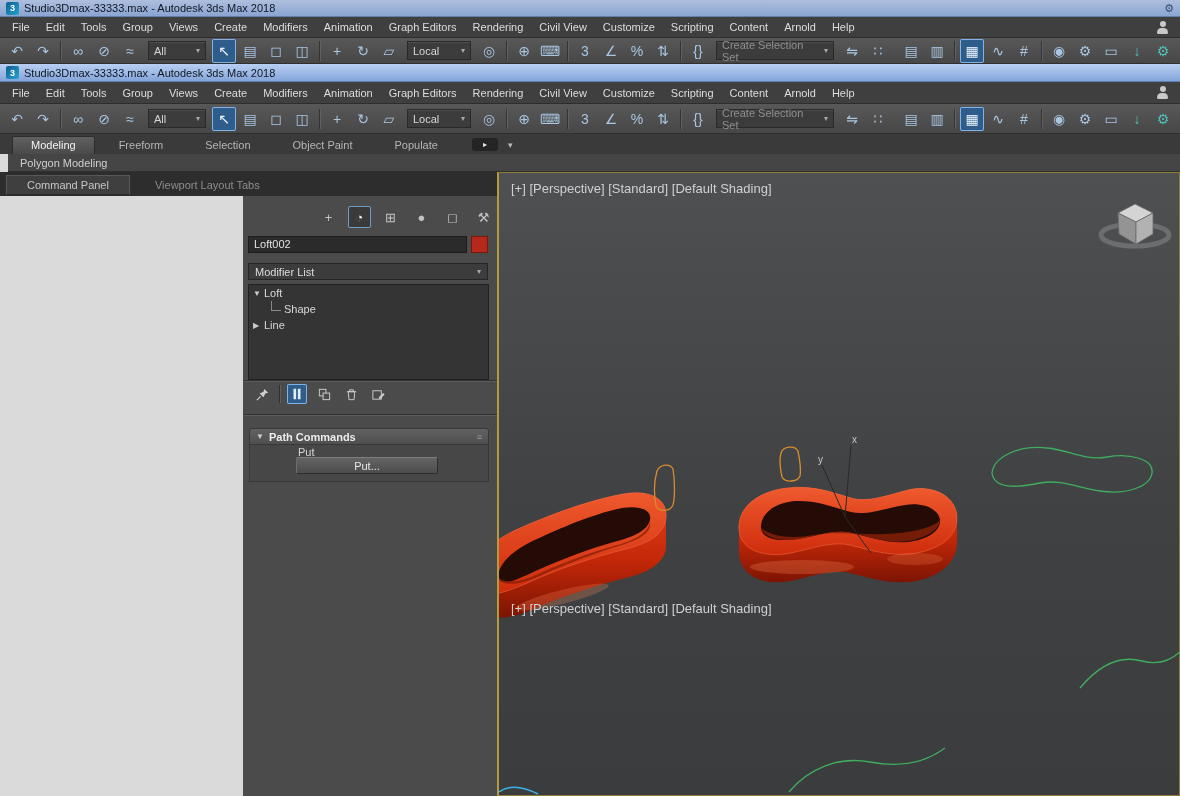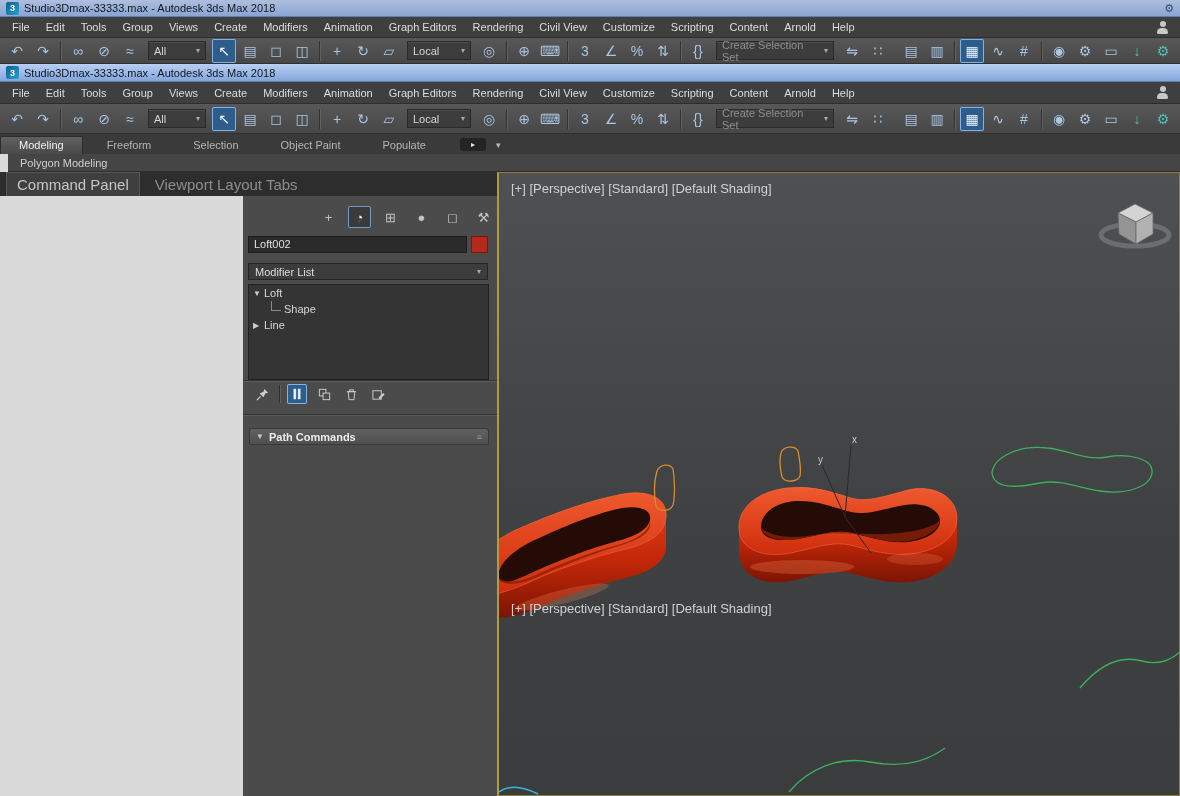"Modeling" .ribbon-tabs { padding-left: none -> 12px }
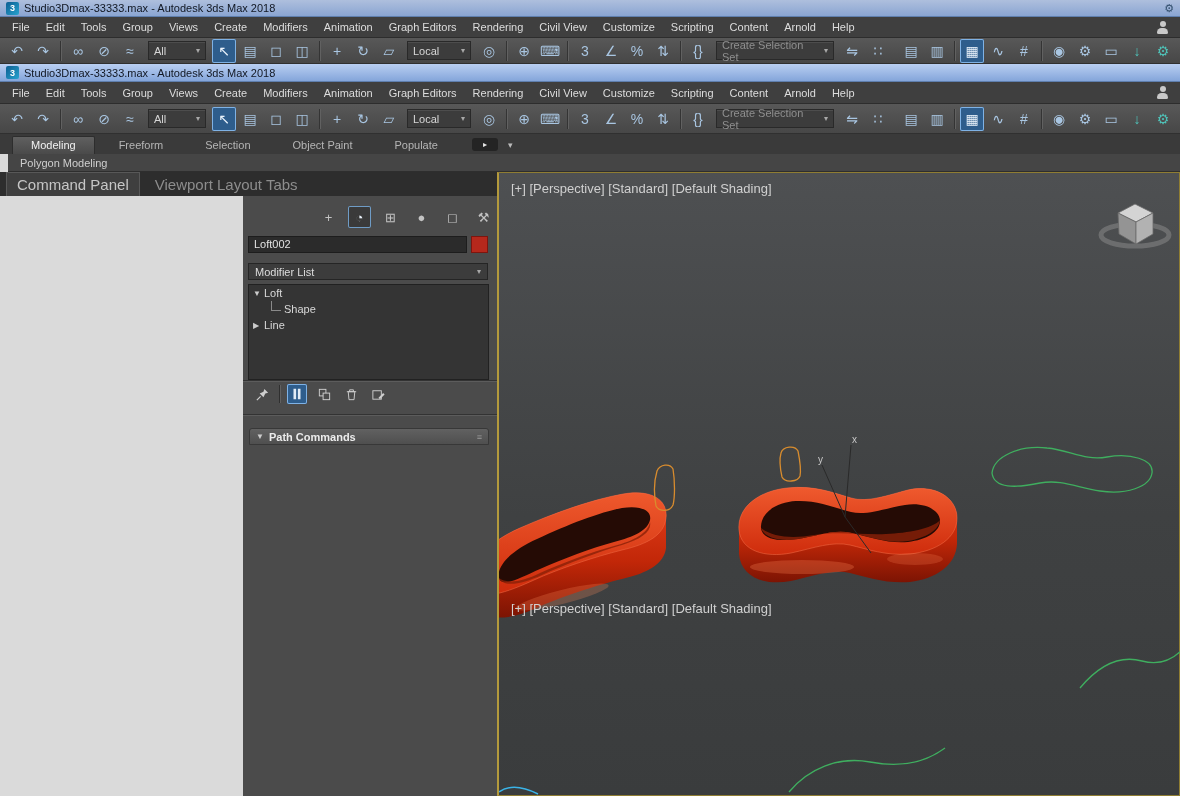"Command Panel" .strip-tab { font-size: 15px -> 11px; padding: 3px 10px -> 3px 20px }
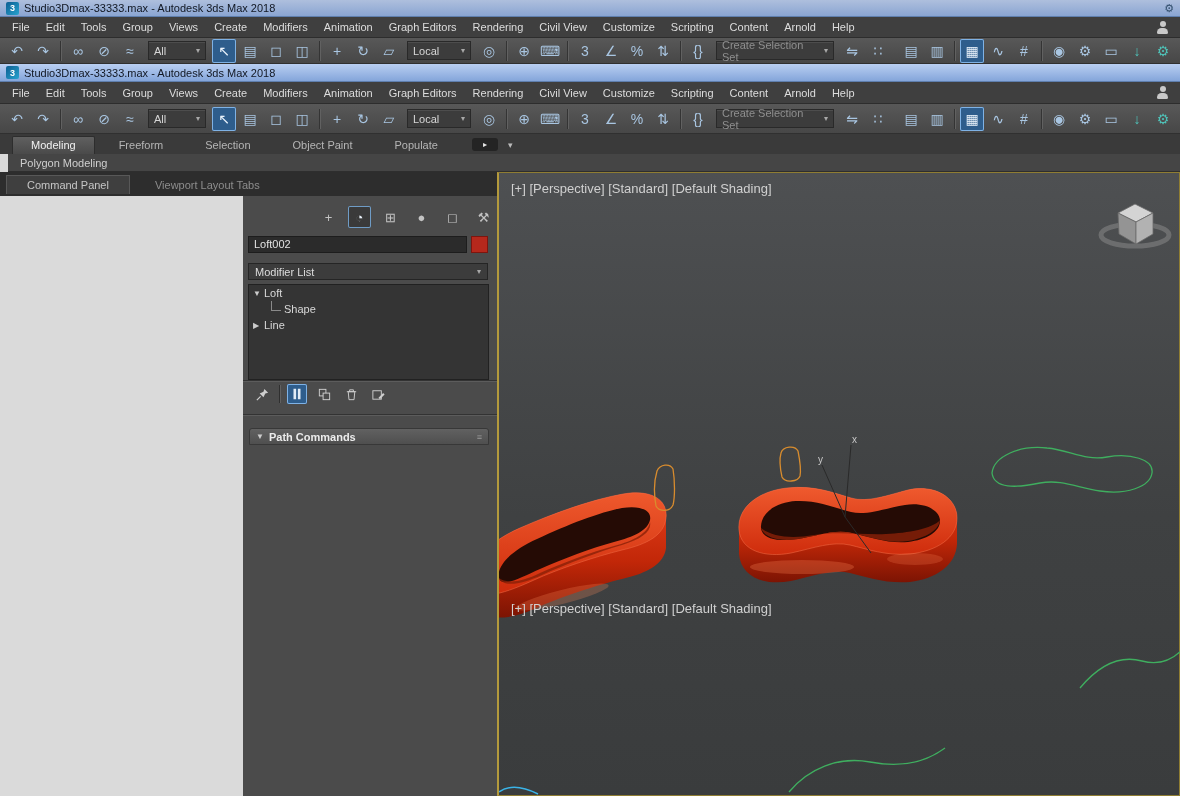"Put" div.rollout-body { html: none -> <div> <span>Put</span> <div>Put...</div> </div> }
